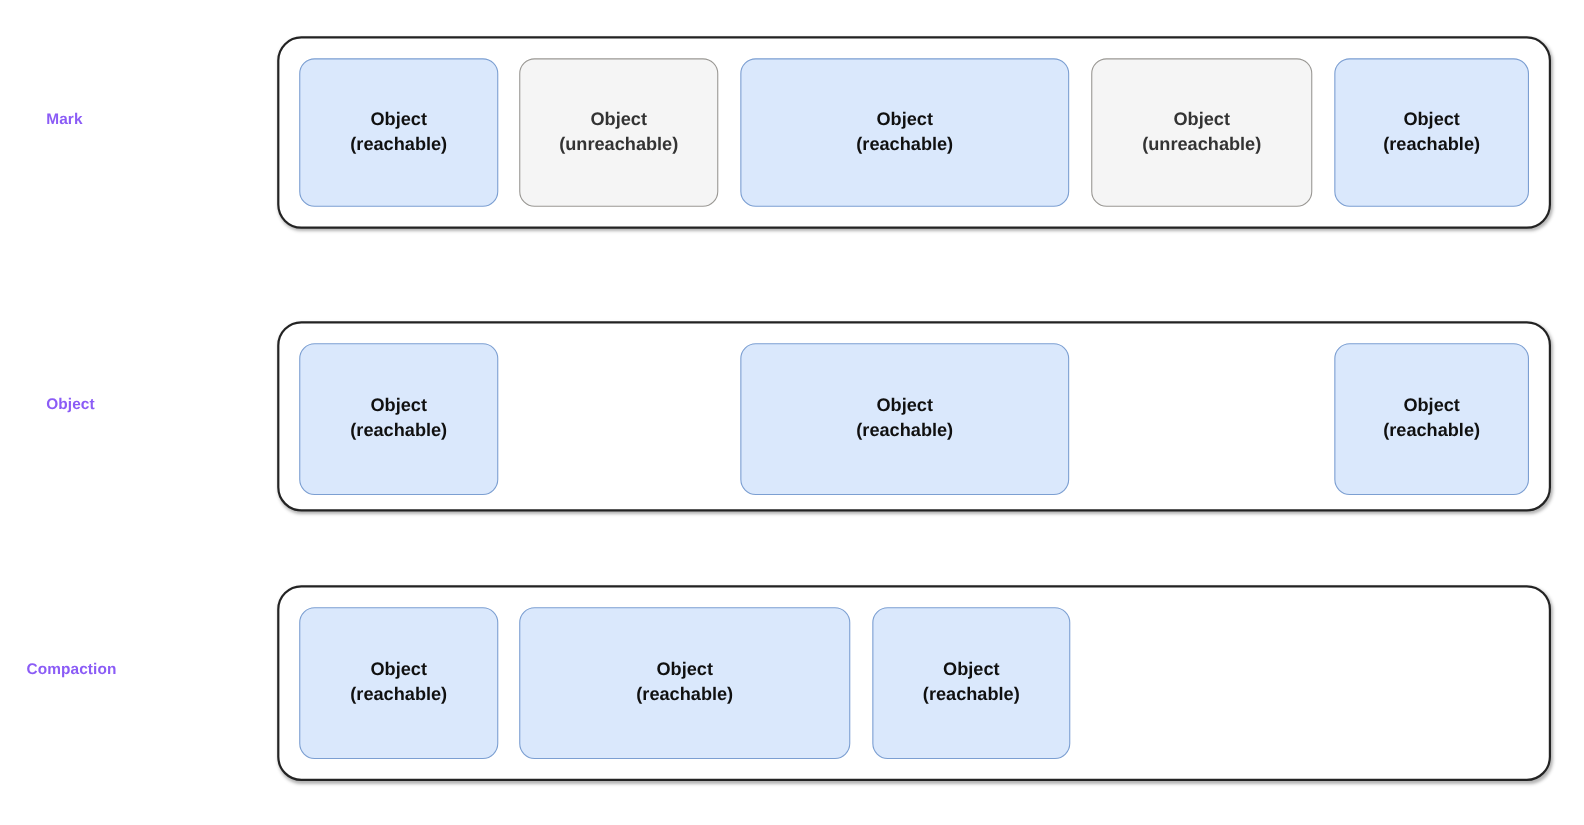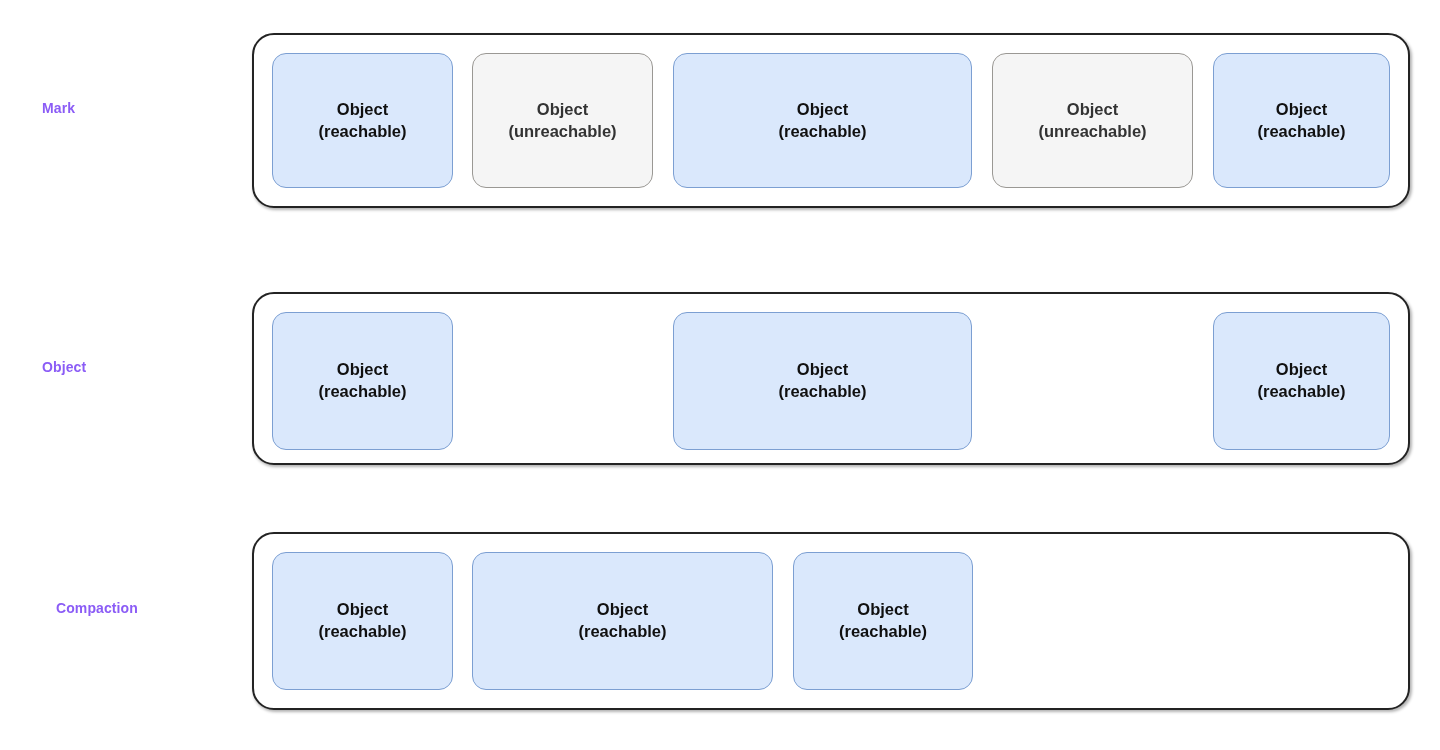"Compaction" div.row-label { left: 56px -> 24px }
